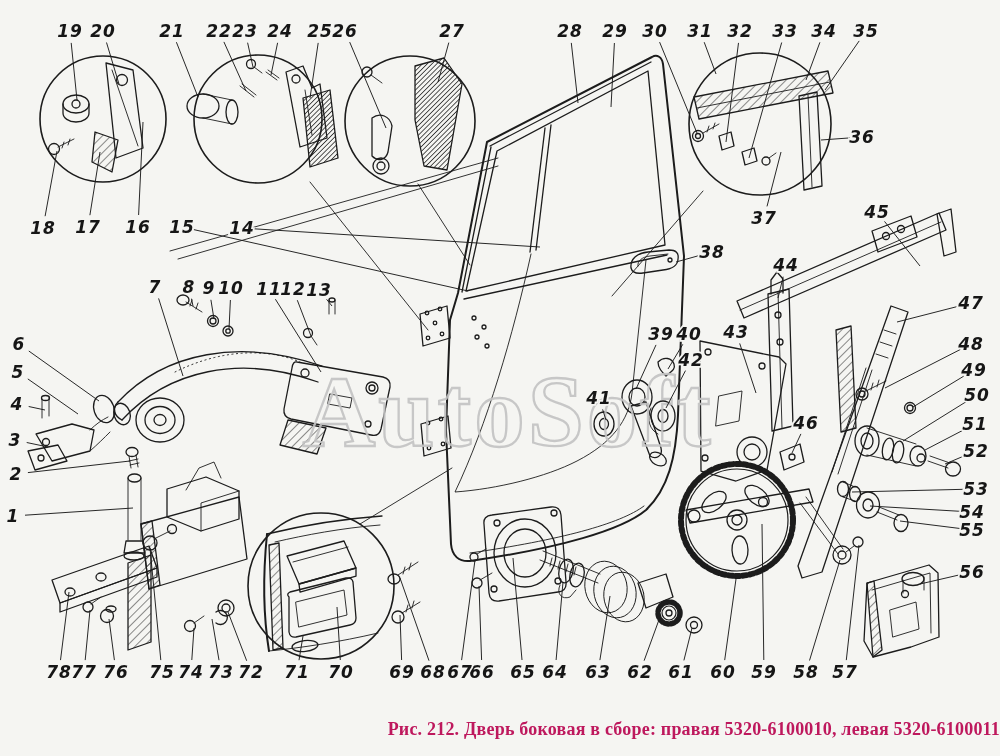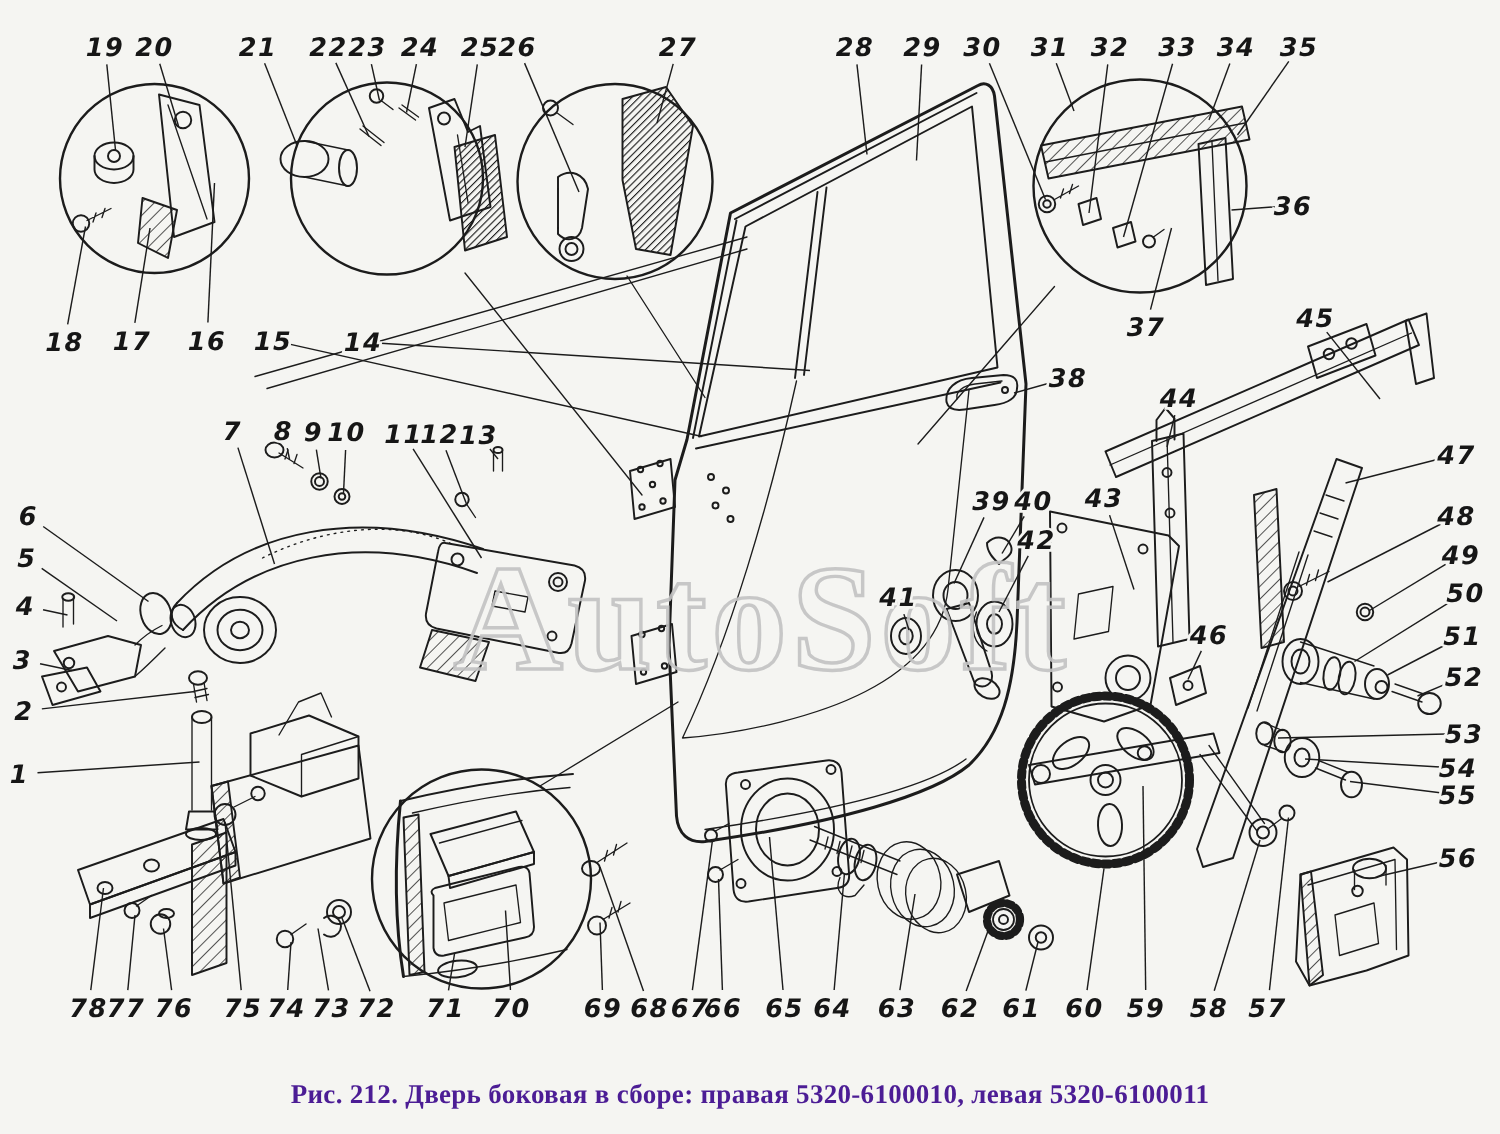"Рис. 212. Дверь боковая в" .caption { color: #4c1d95 -> #be185d; text-align: center -> right }
